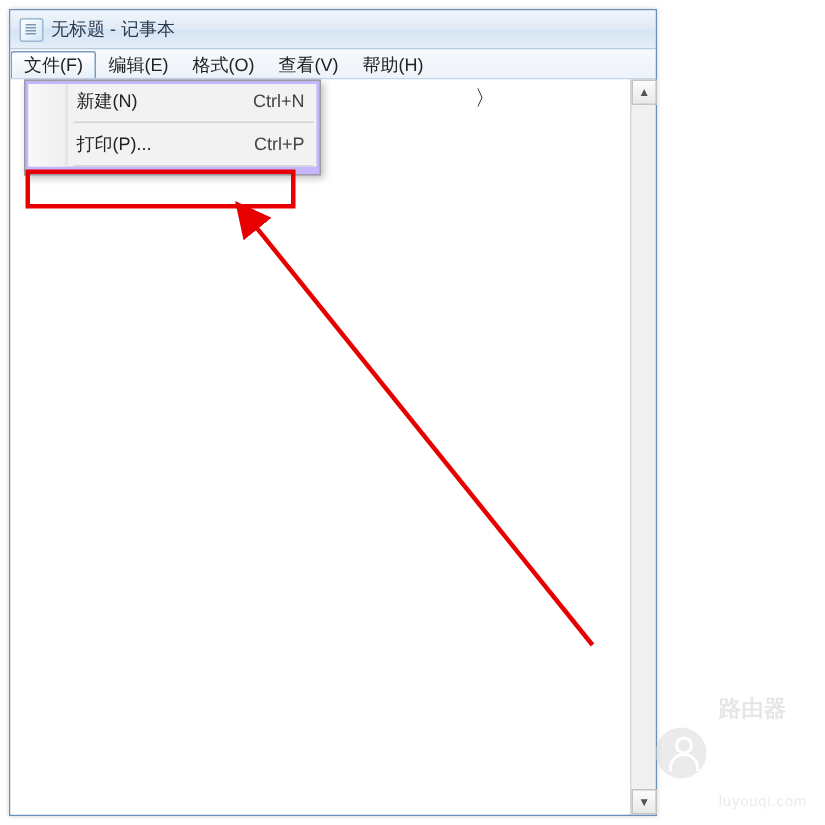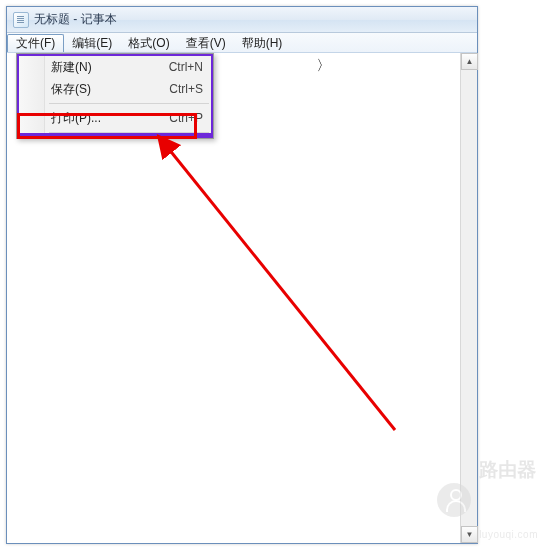"无标题 - 记事本" .window { width: 472px -> 432px }
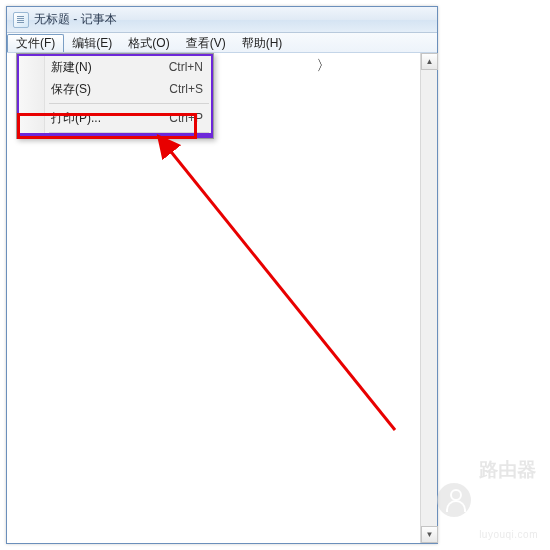"新建(N)" .dropdown { background: #6d28d9 -> #c4b5fd }
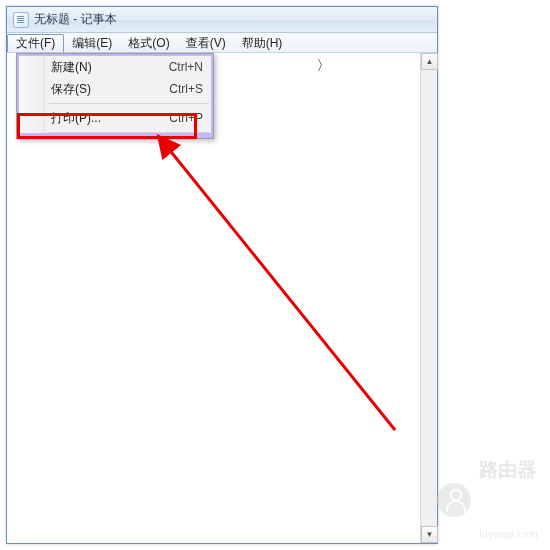"保存(S)" div.menuitem { html: <div> <span>保存(S)</span> <span>Ctrl+S</span> </div> -> none }
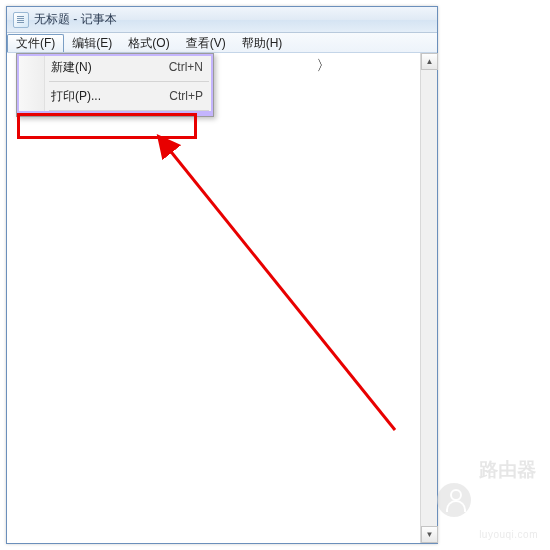"路由器" .watermark-title { font-size: 19px -> 15px }
